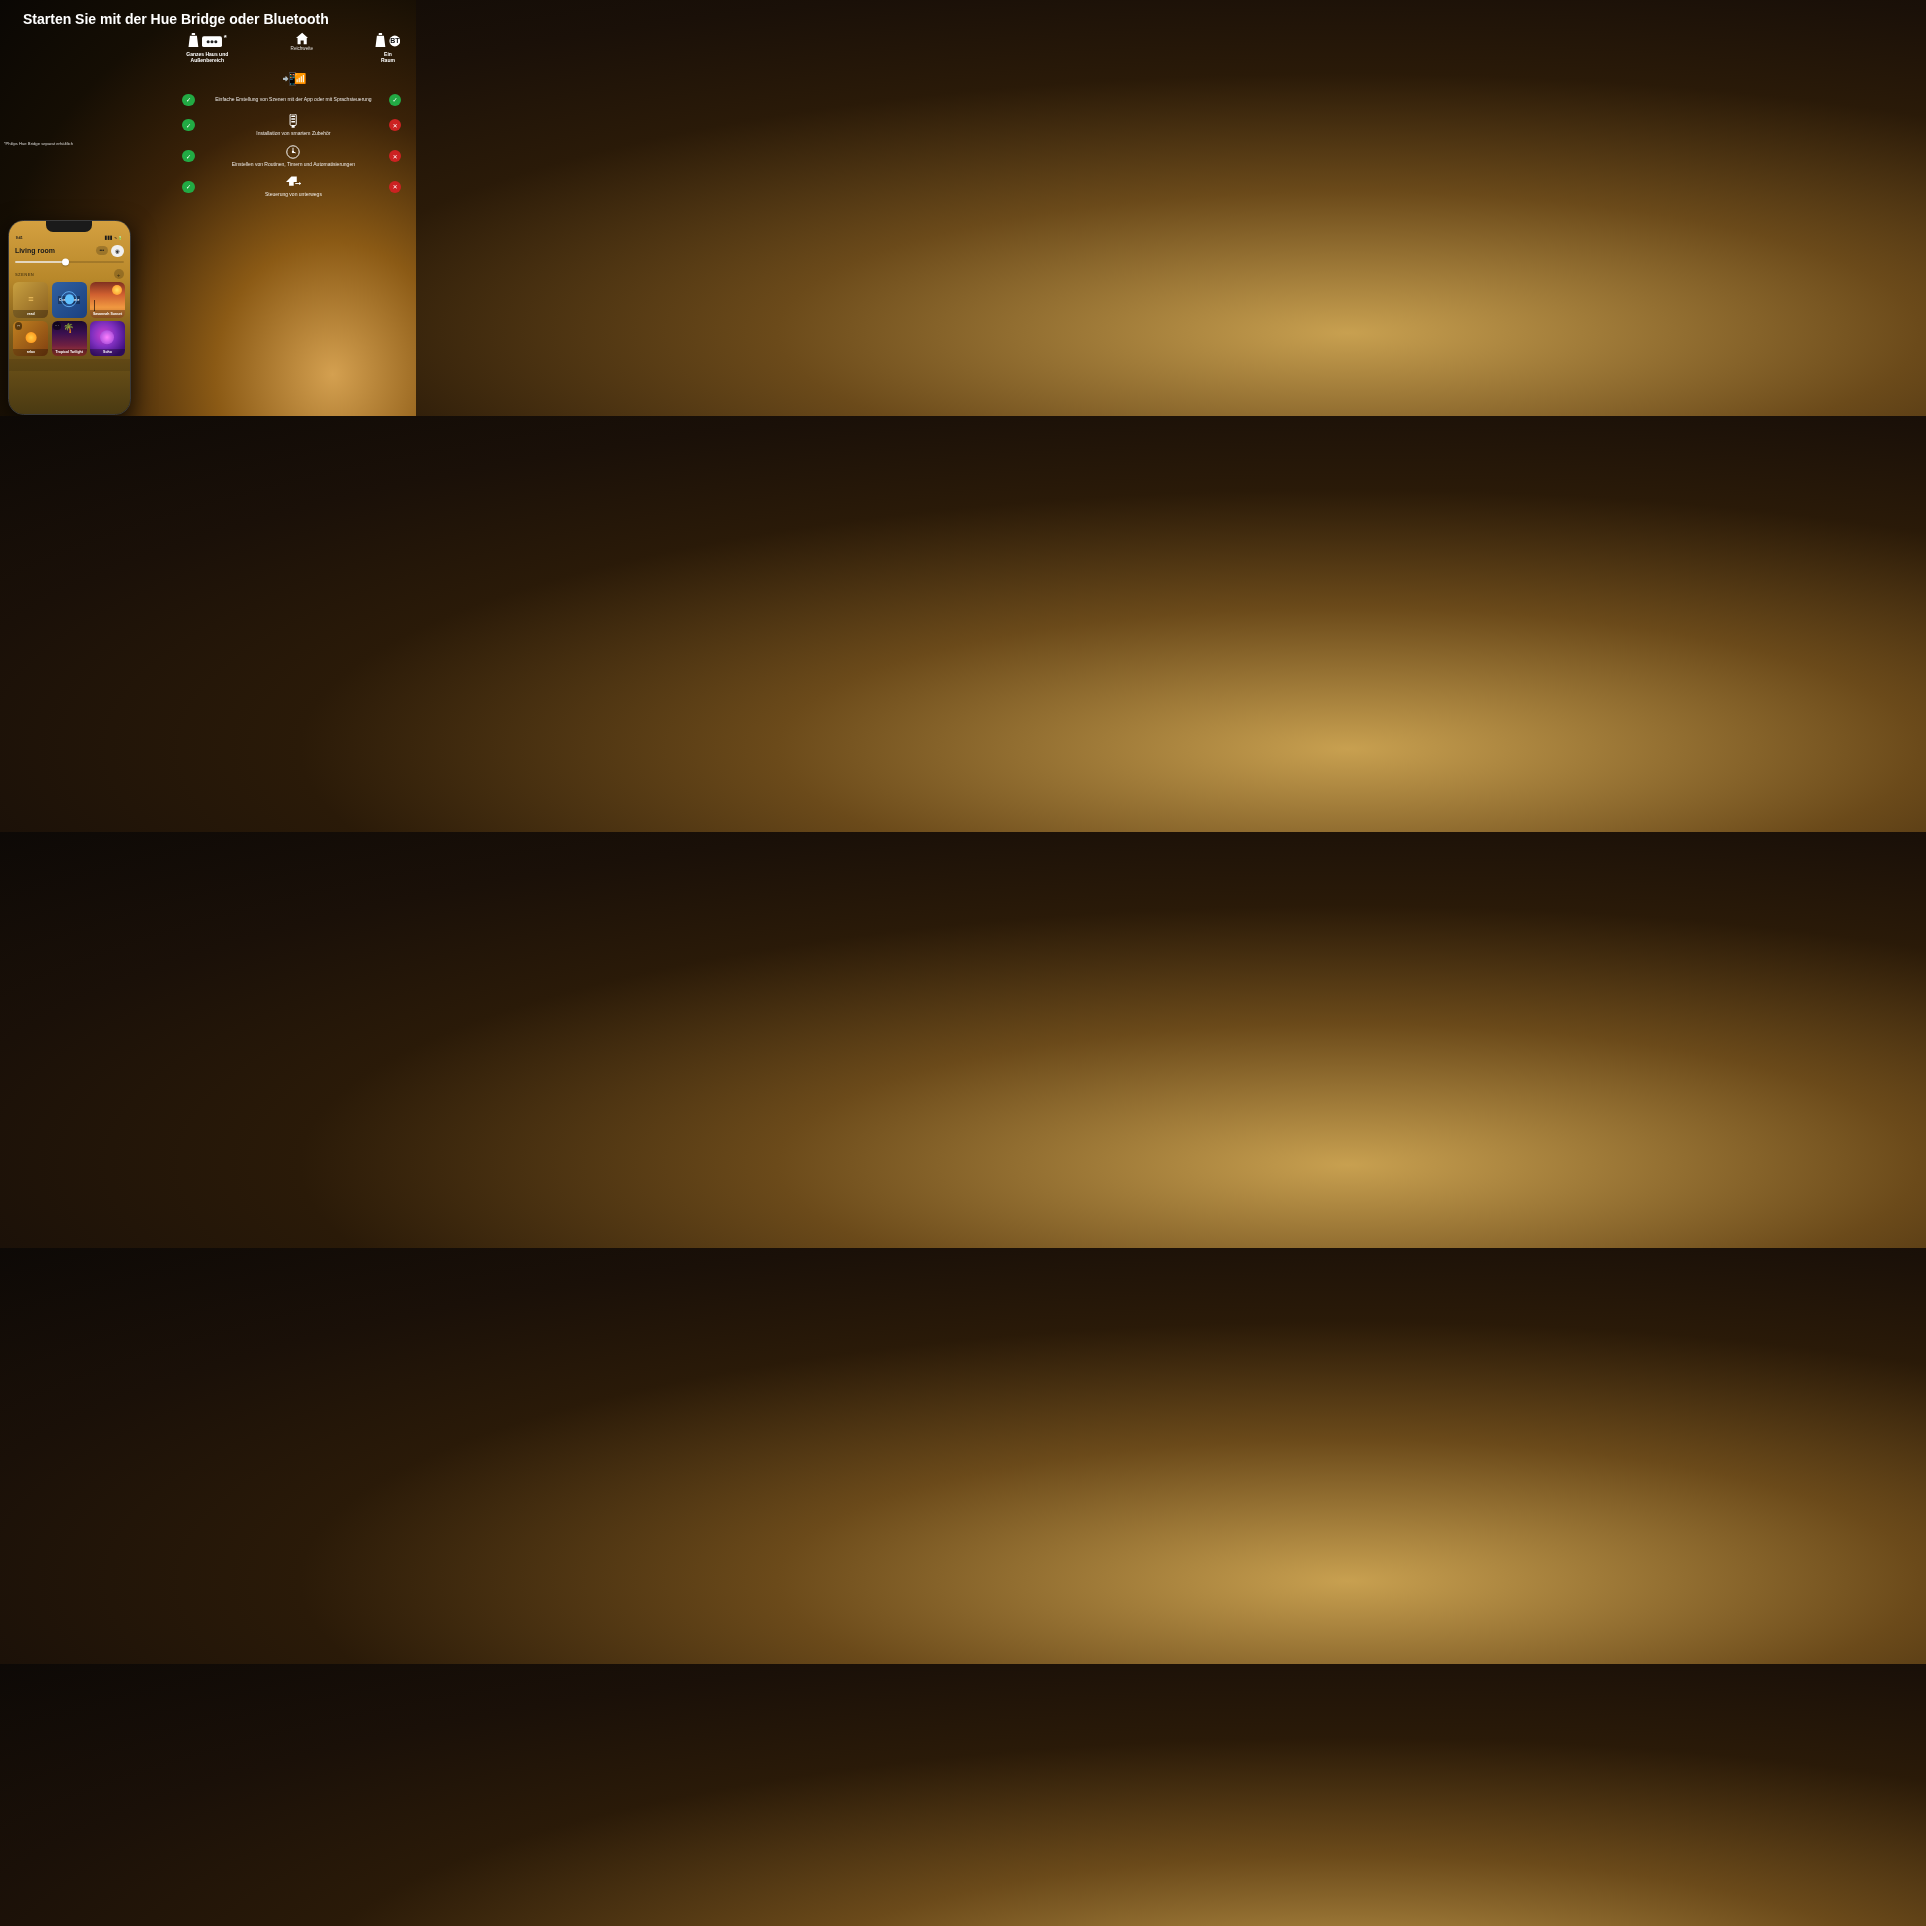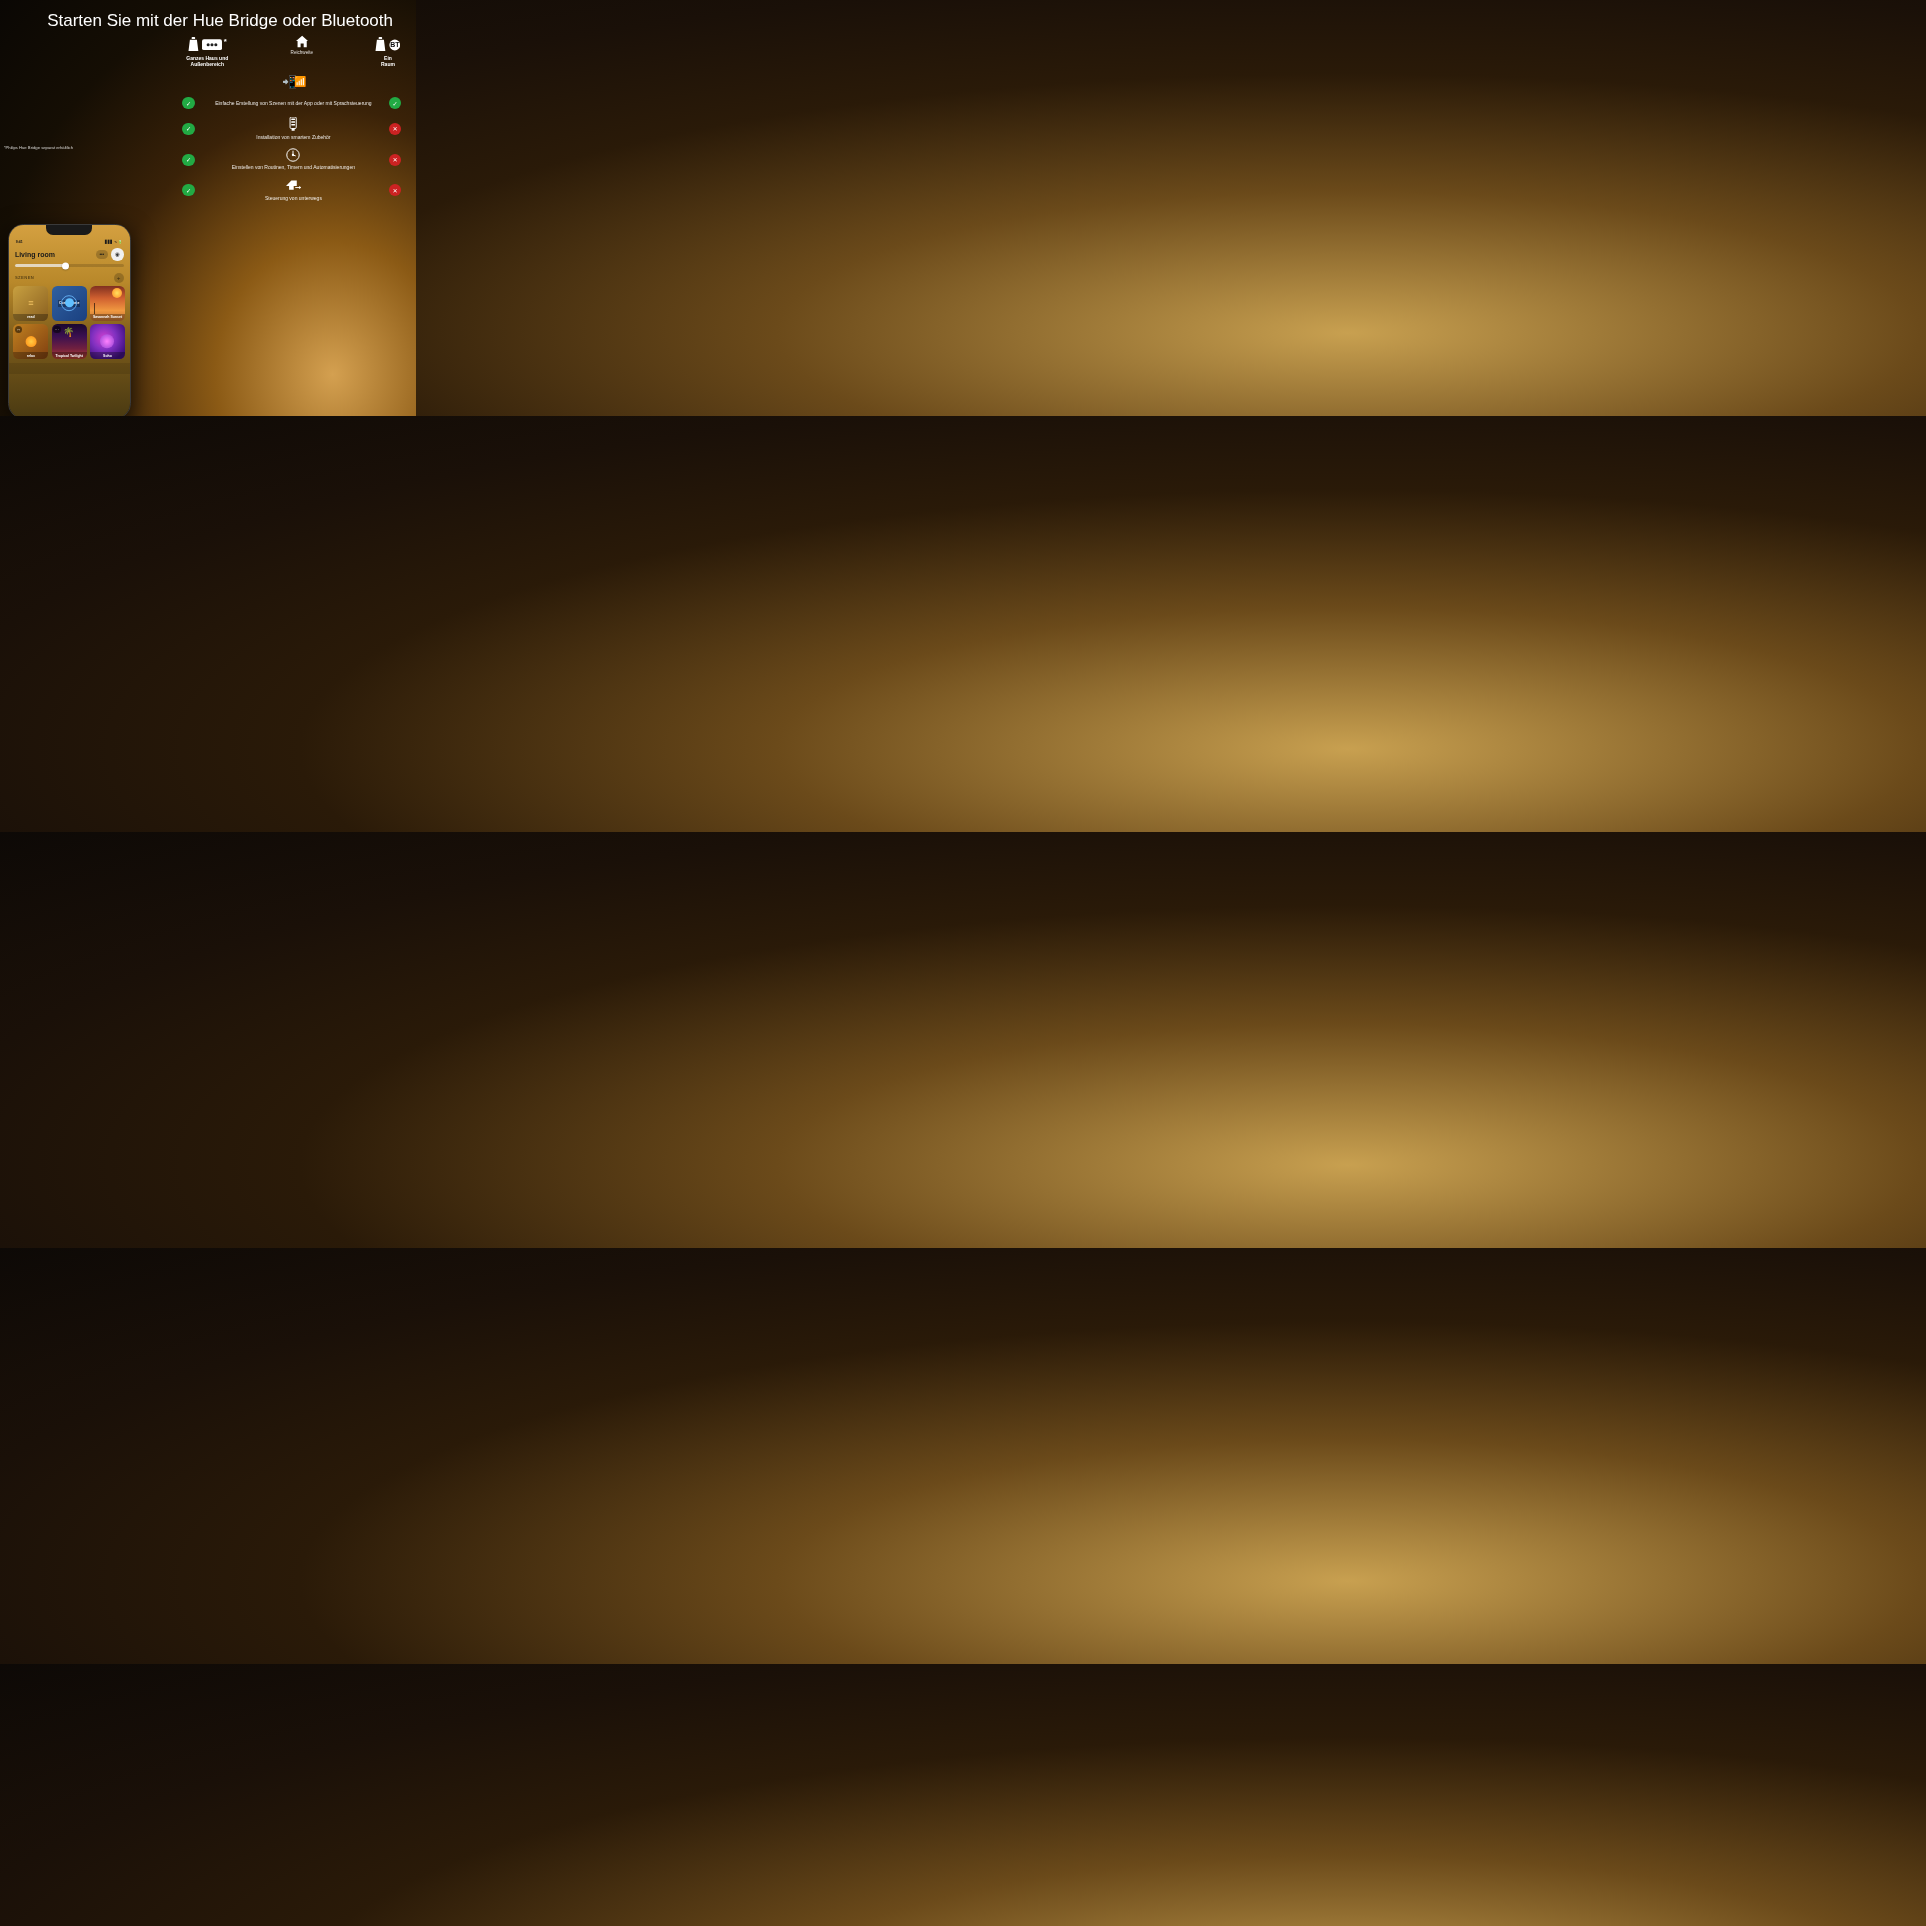"Starten Sie mit der Hue" h1.main-title { font-size: 17px -> 14px; font-weight: 400 -> 700; text-align: right -> left }
